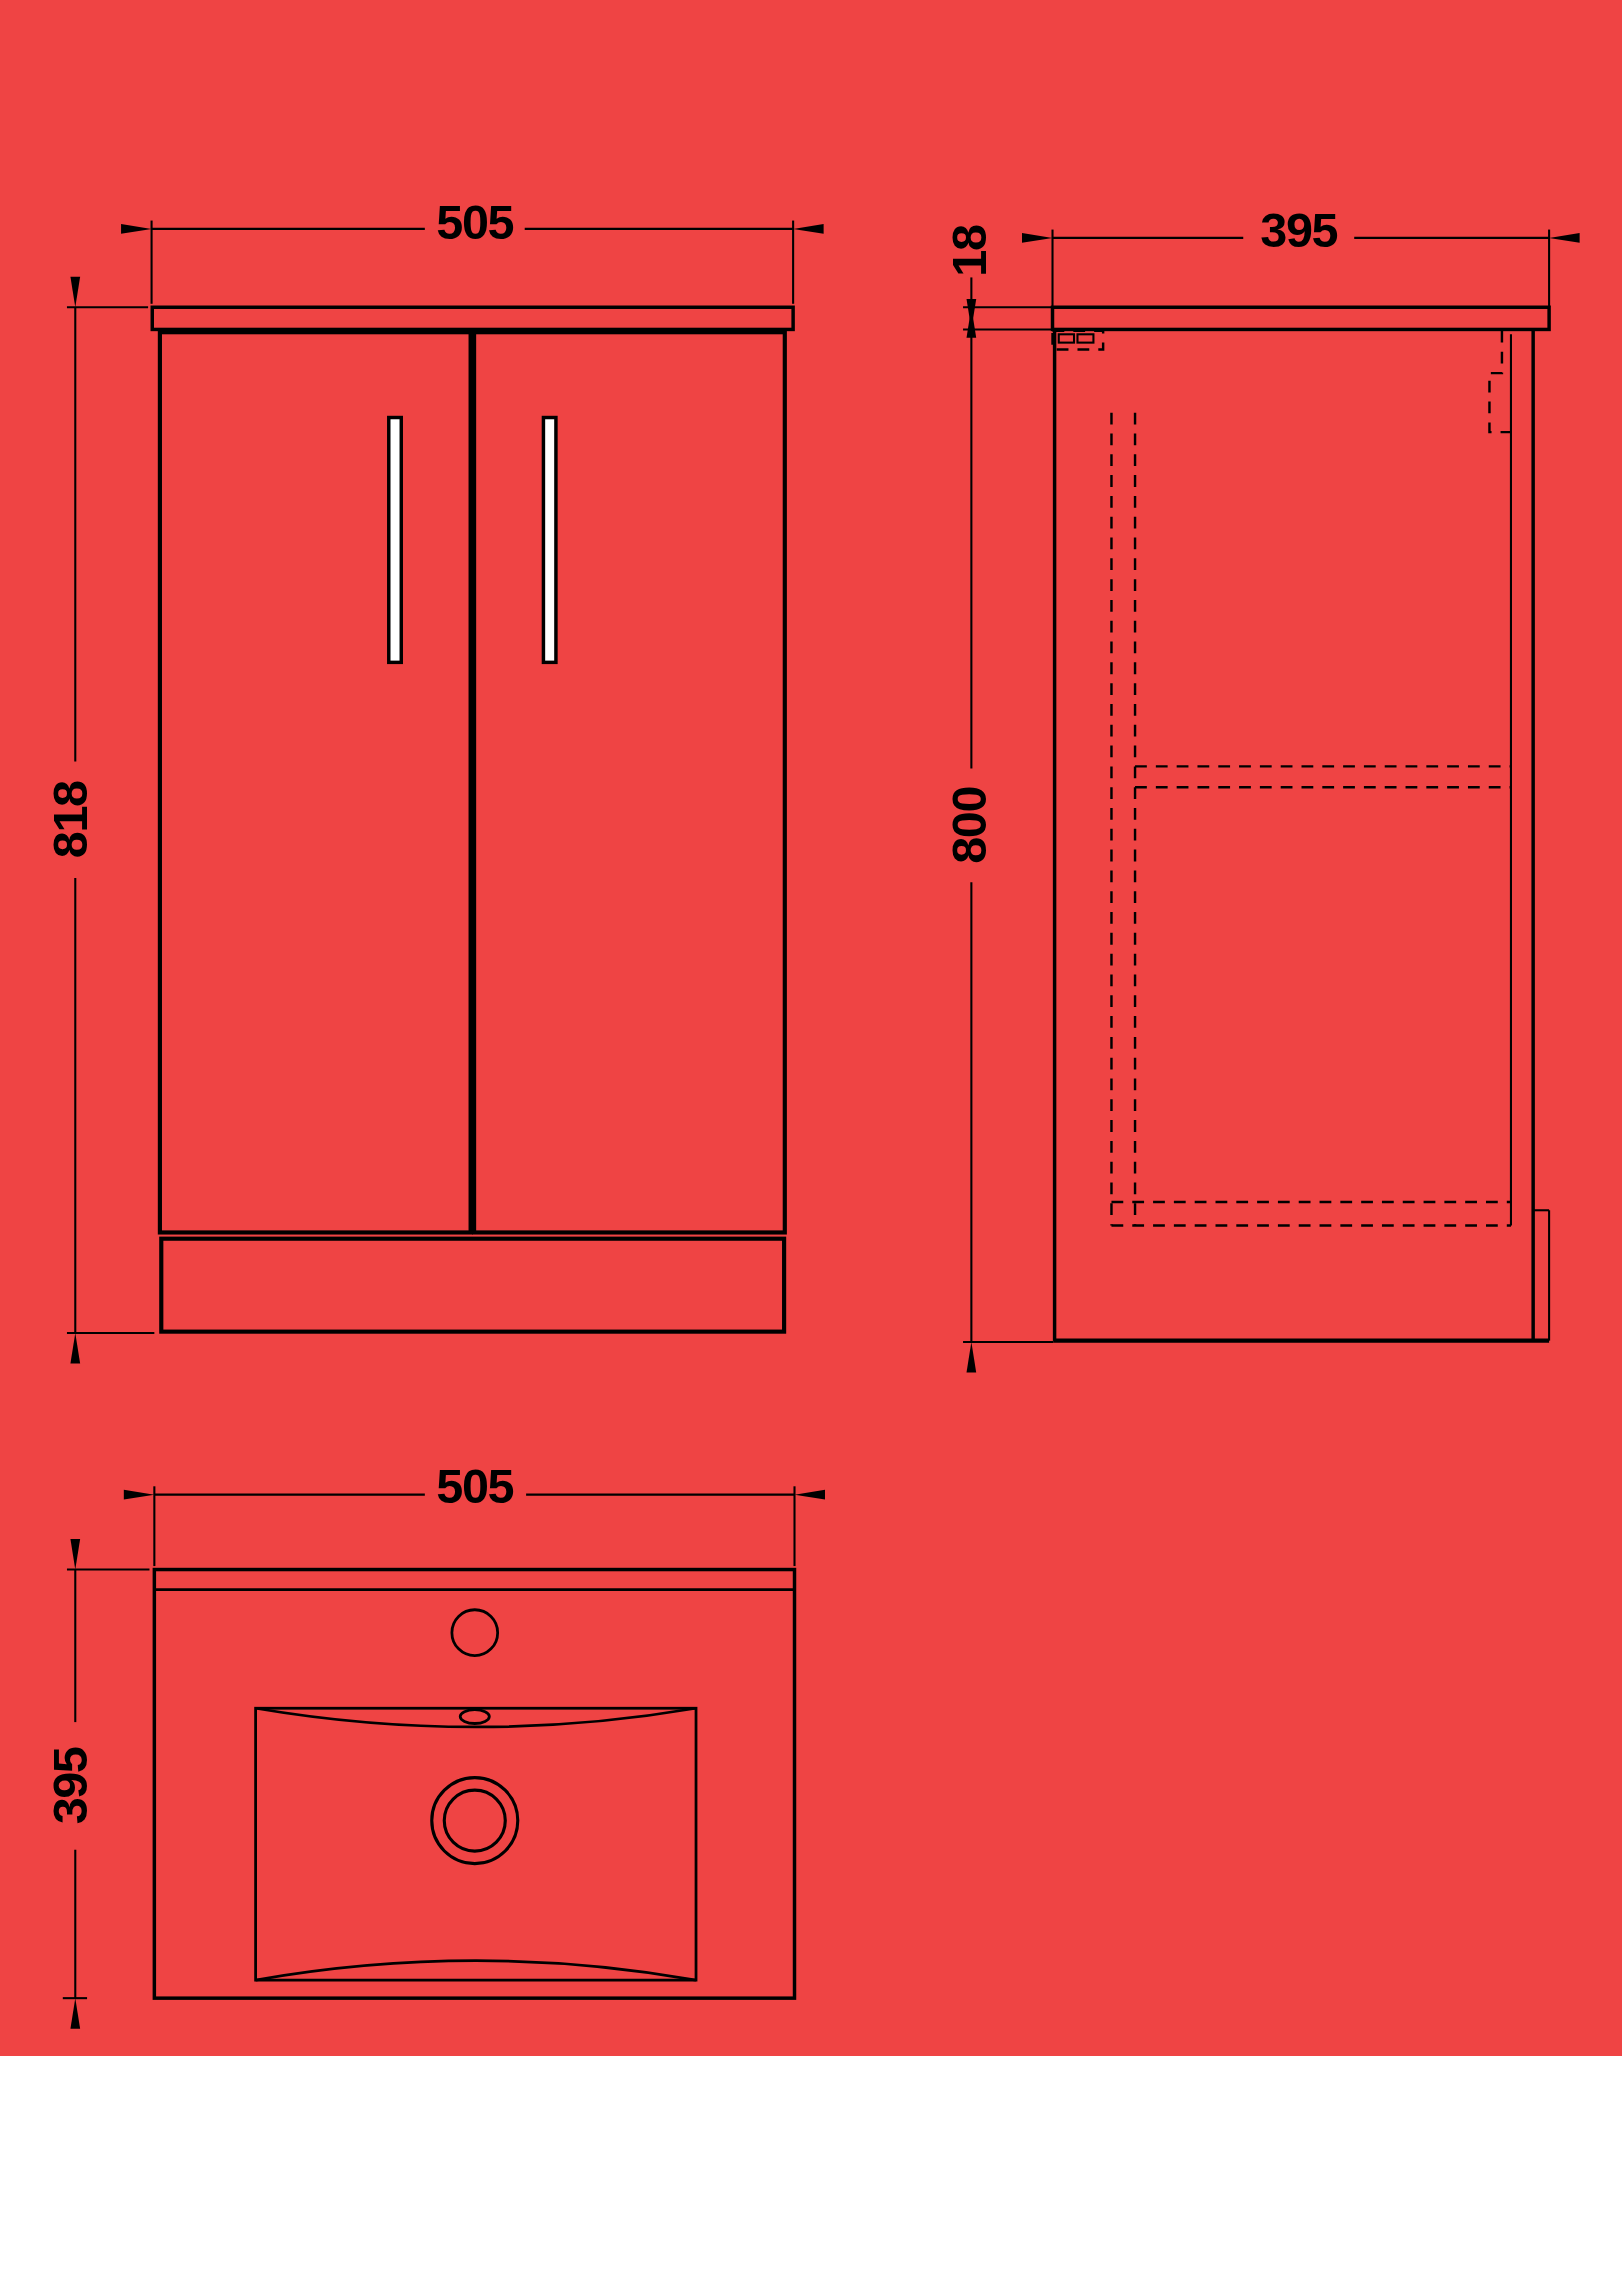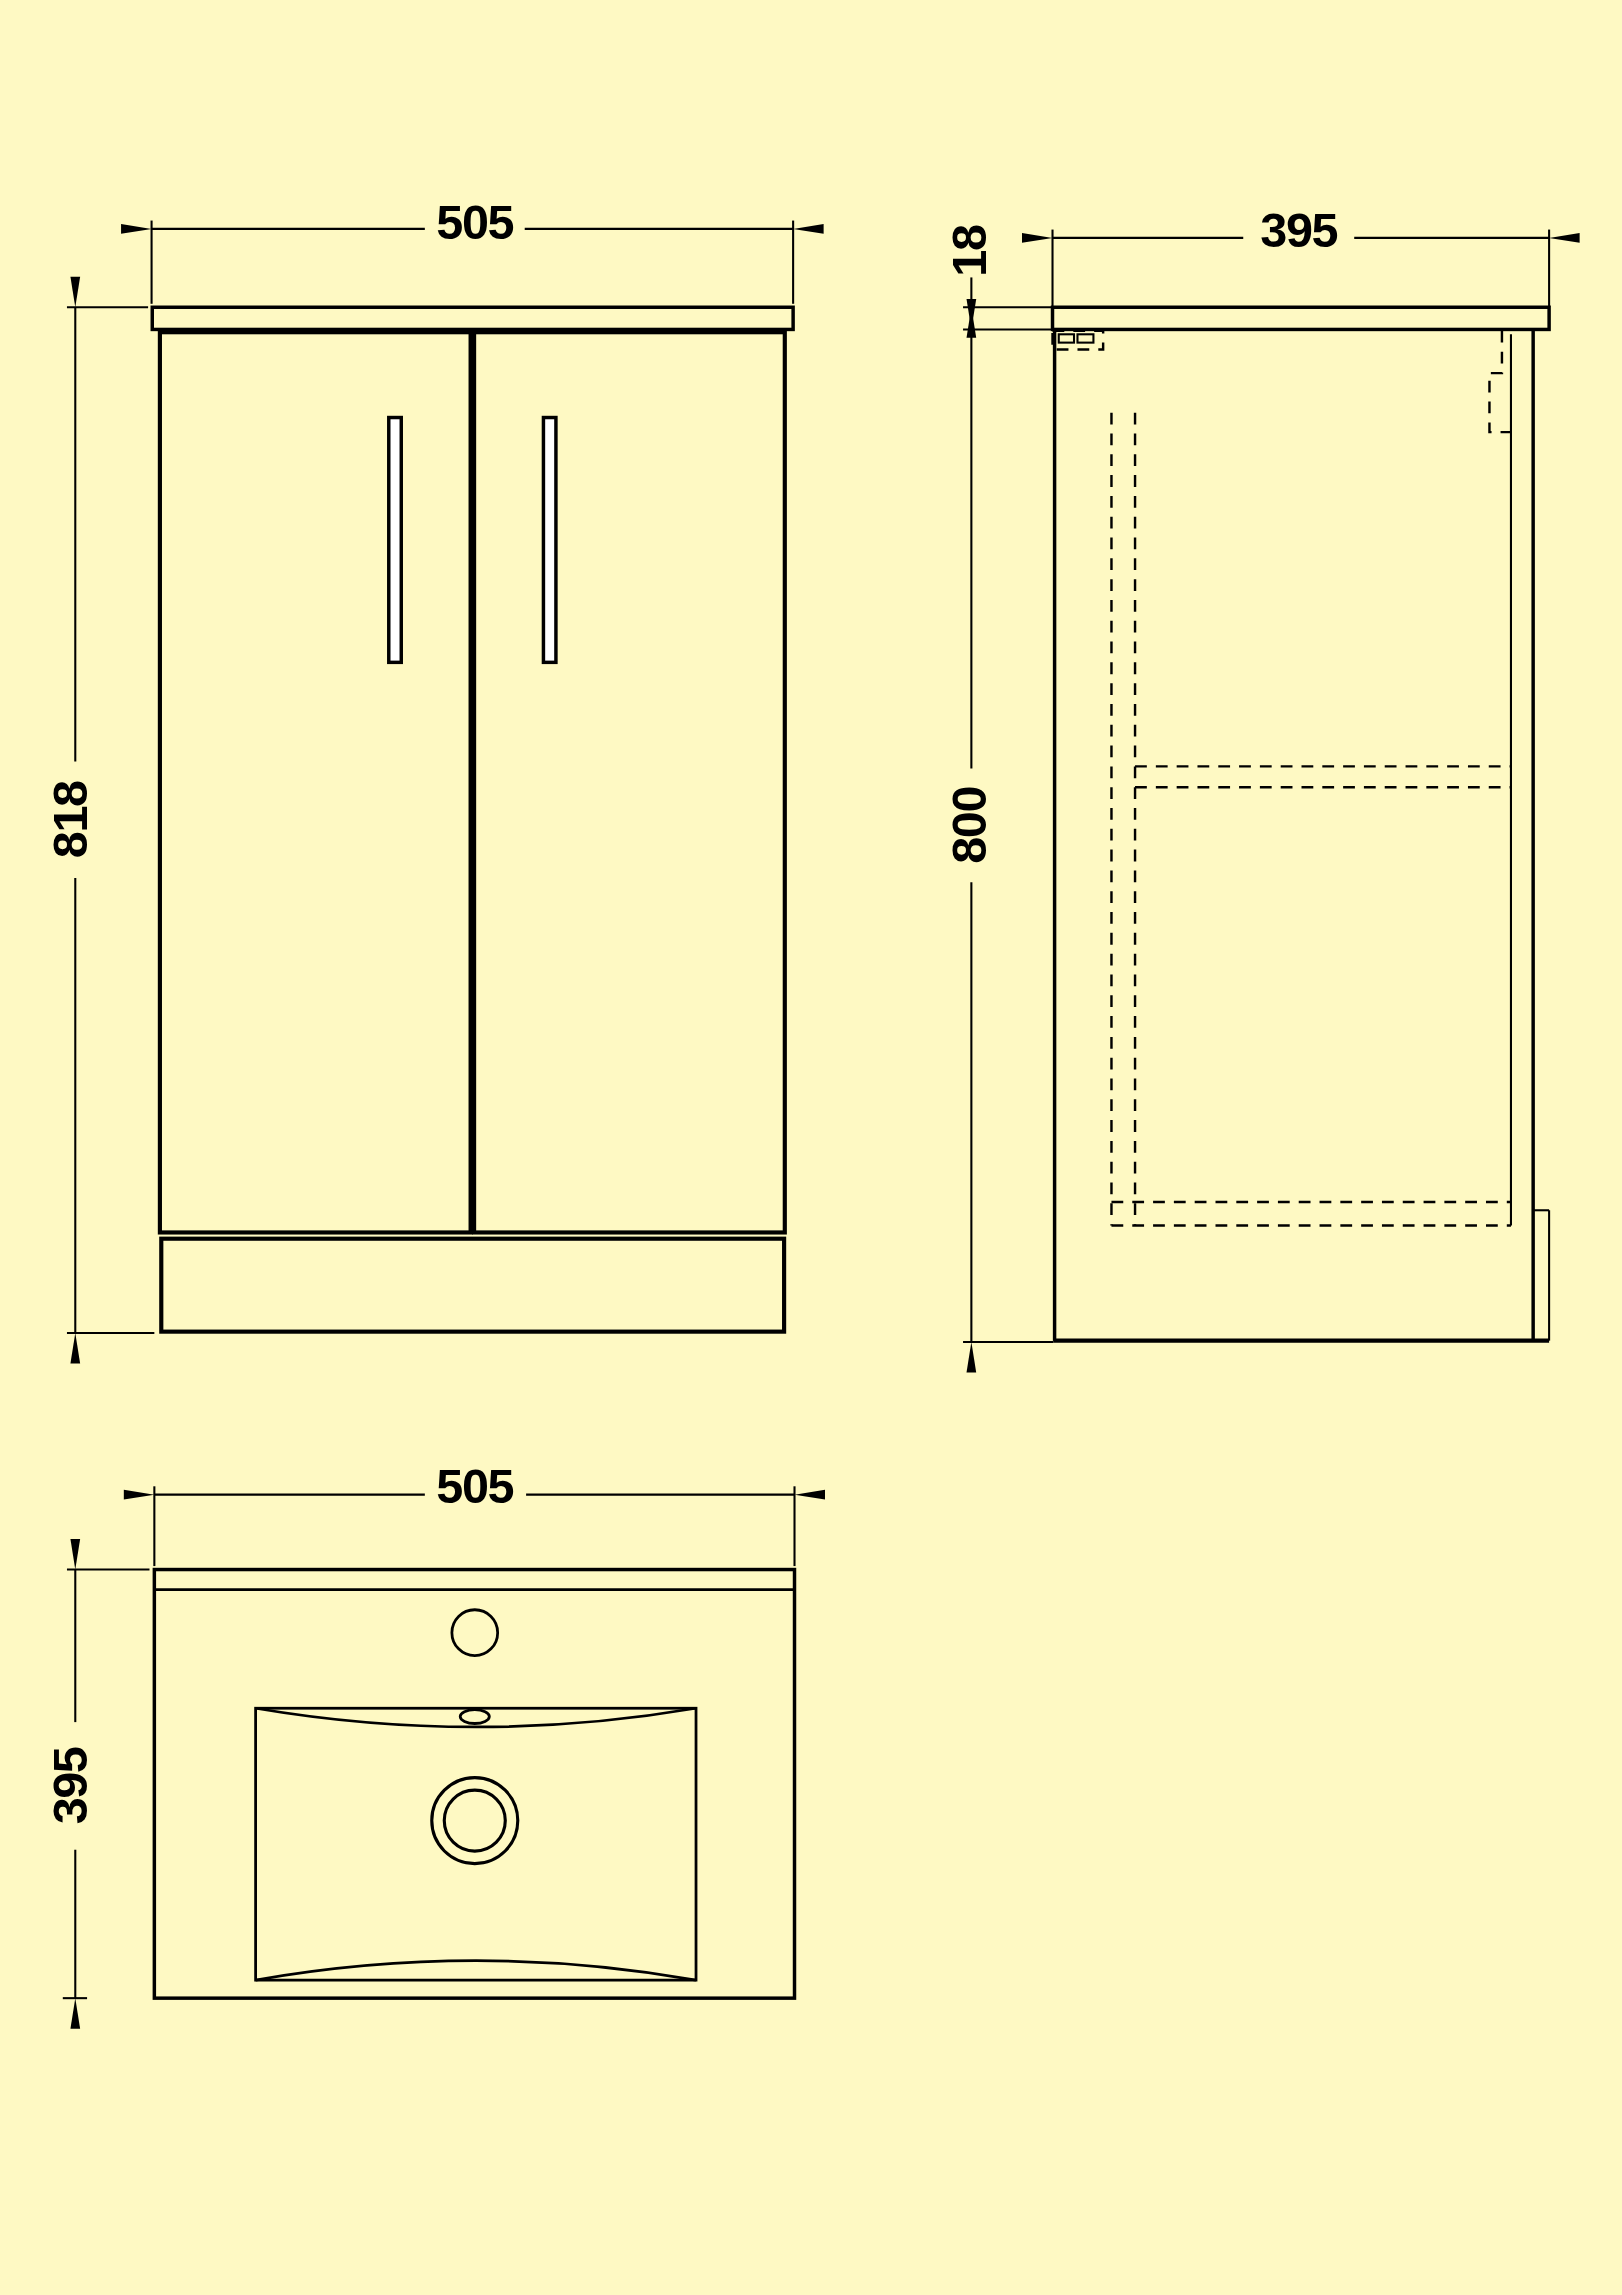"505" .page { background: #fef9c3 -> #ef4444; height: 2295px -> 2056px }
